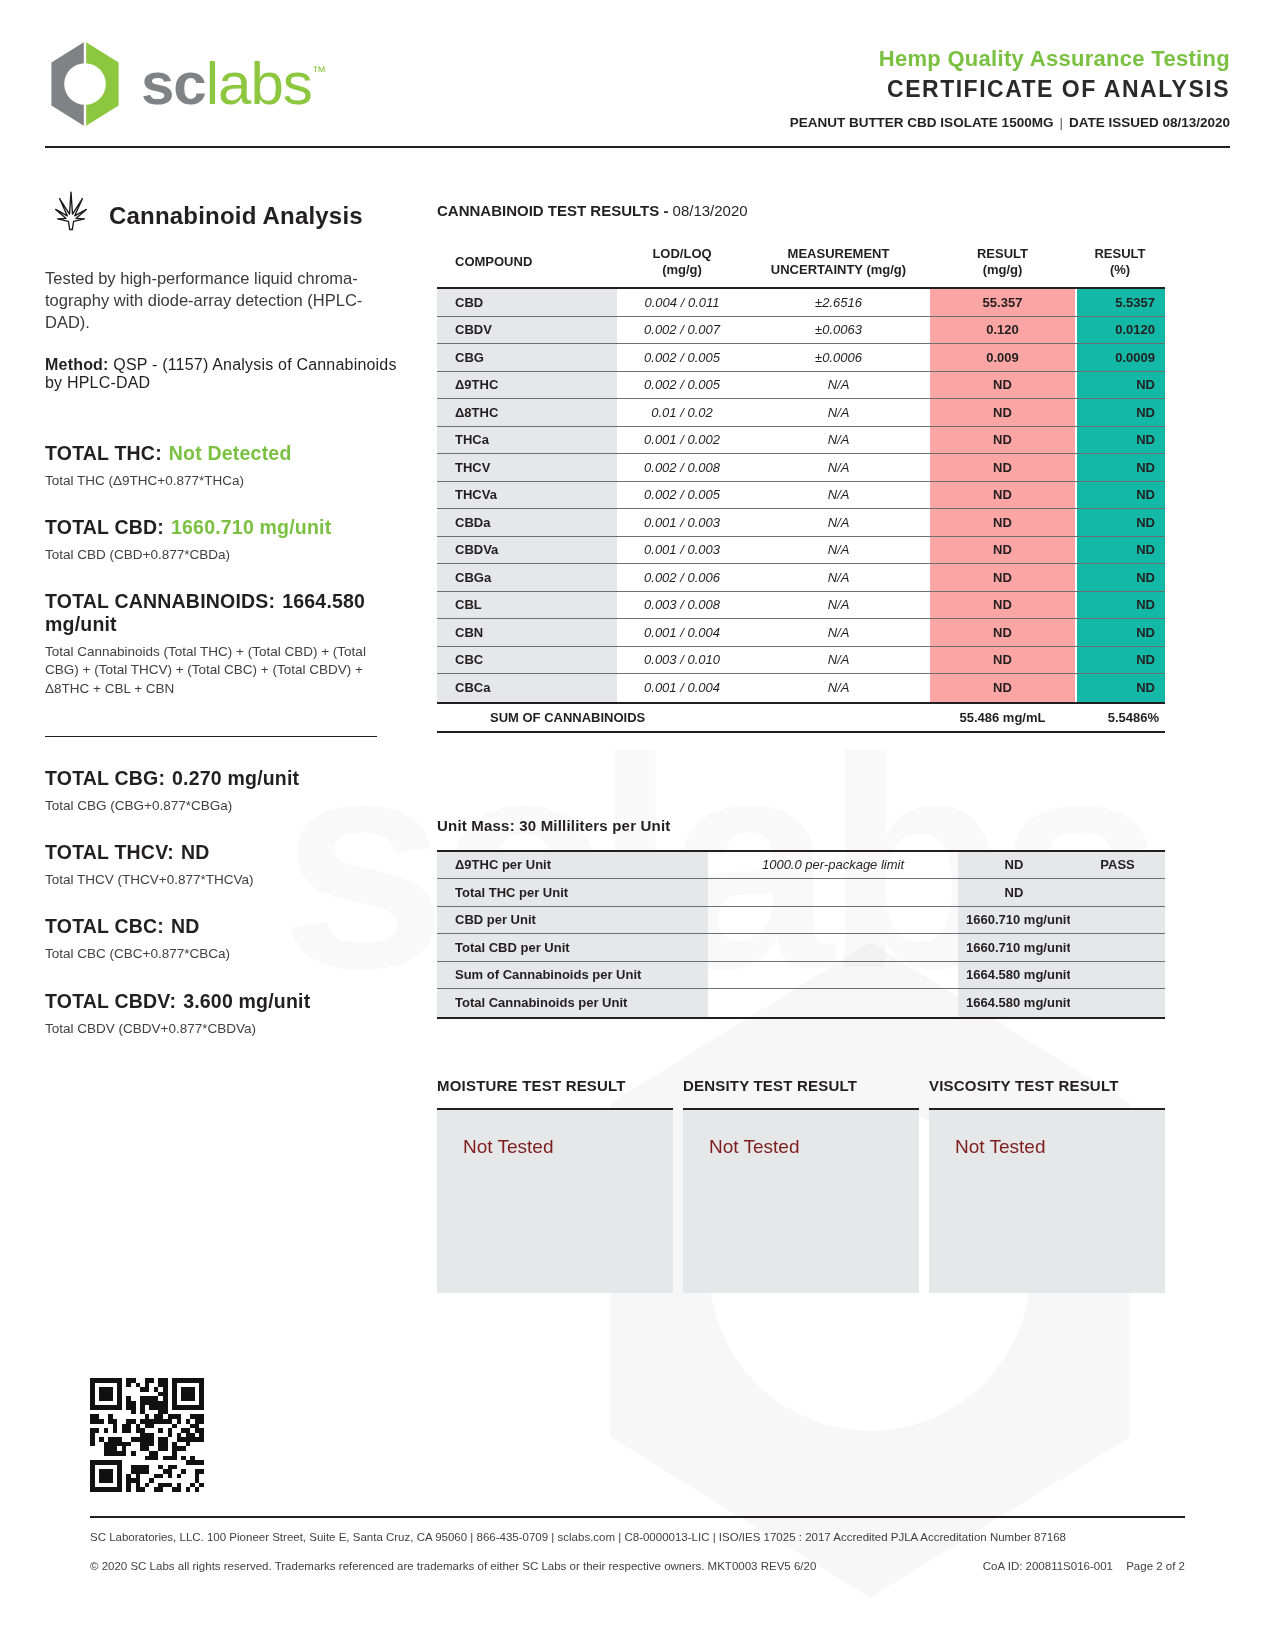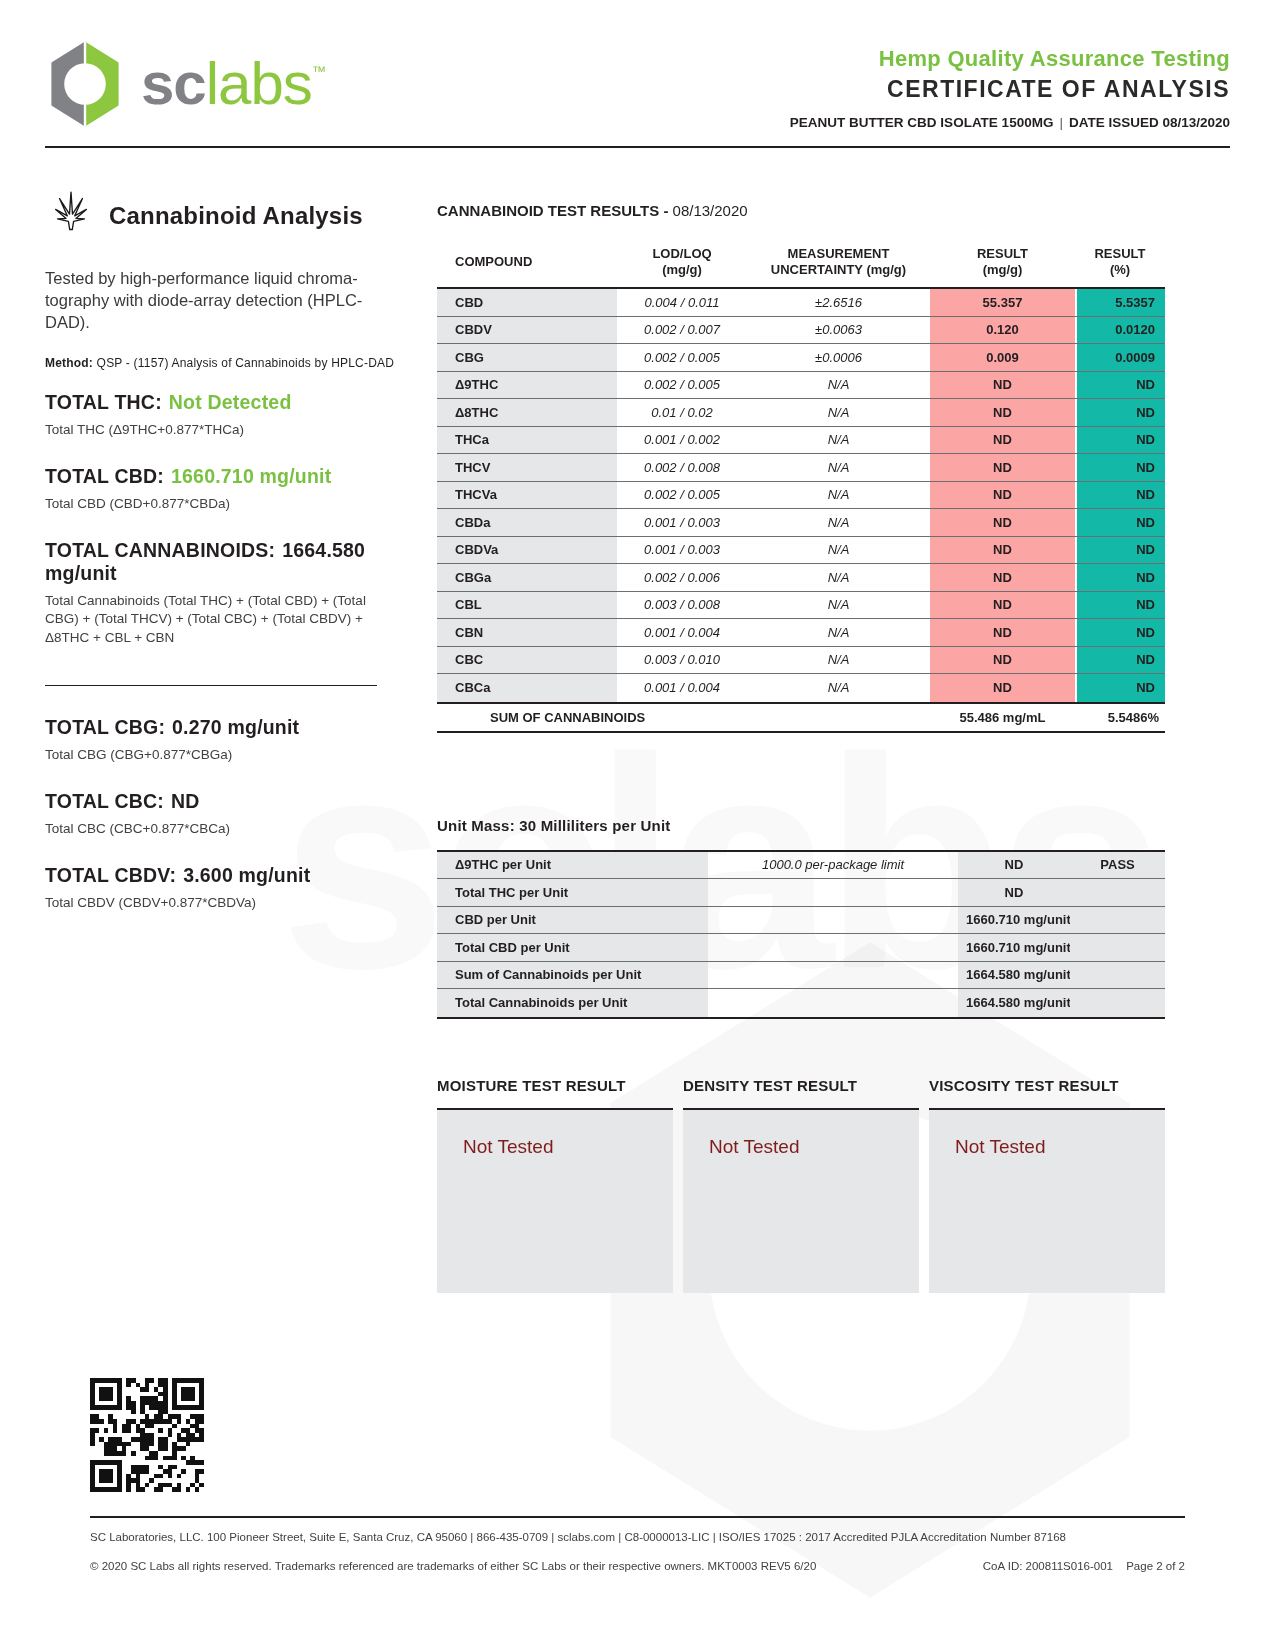"Method: QSP - (1157) Analysis" .method { font-size: 12px -> 16px }
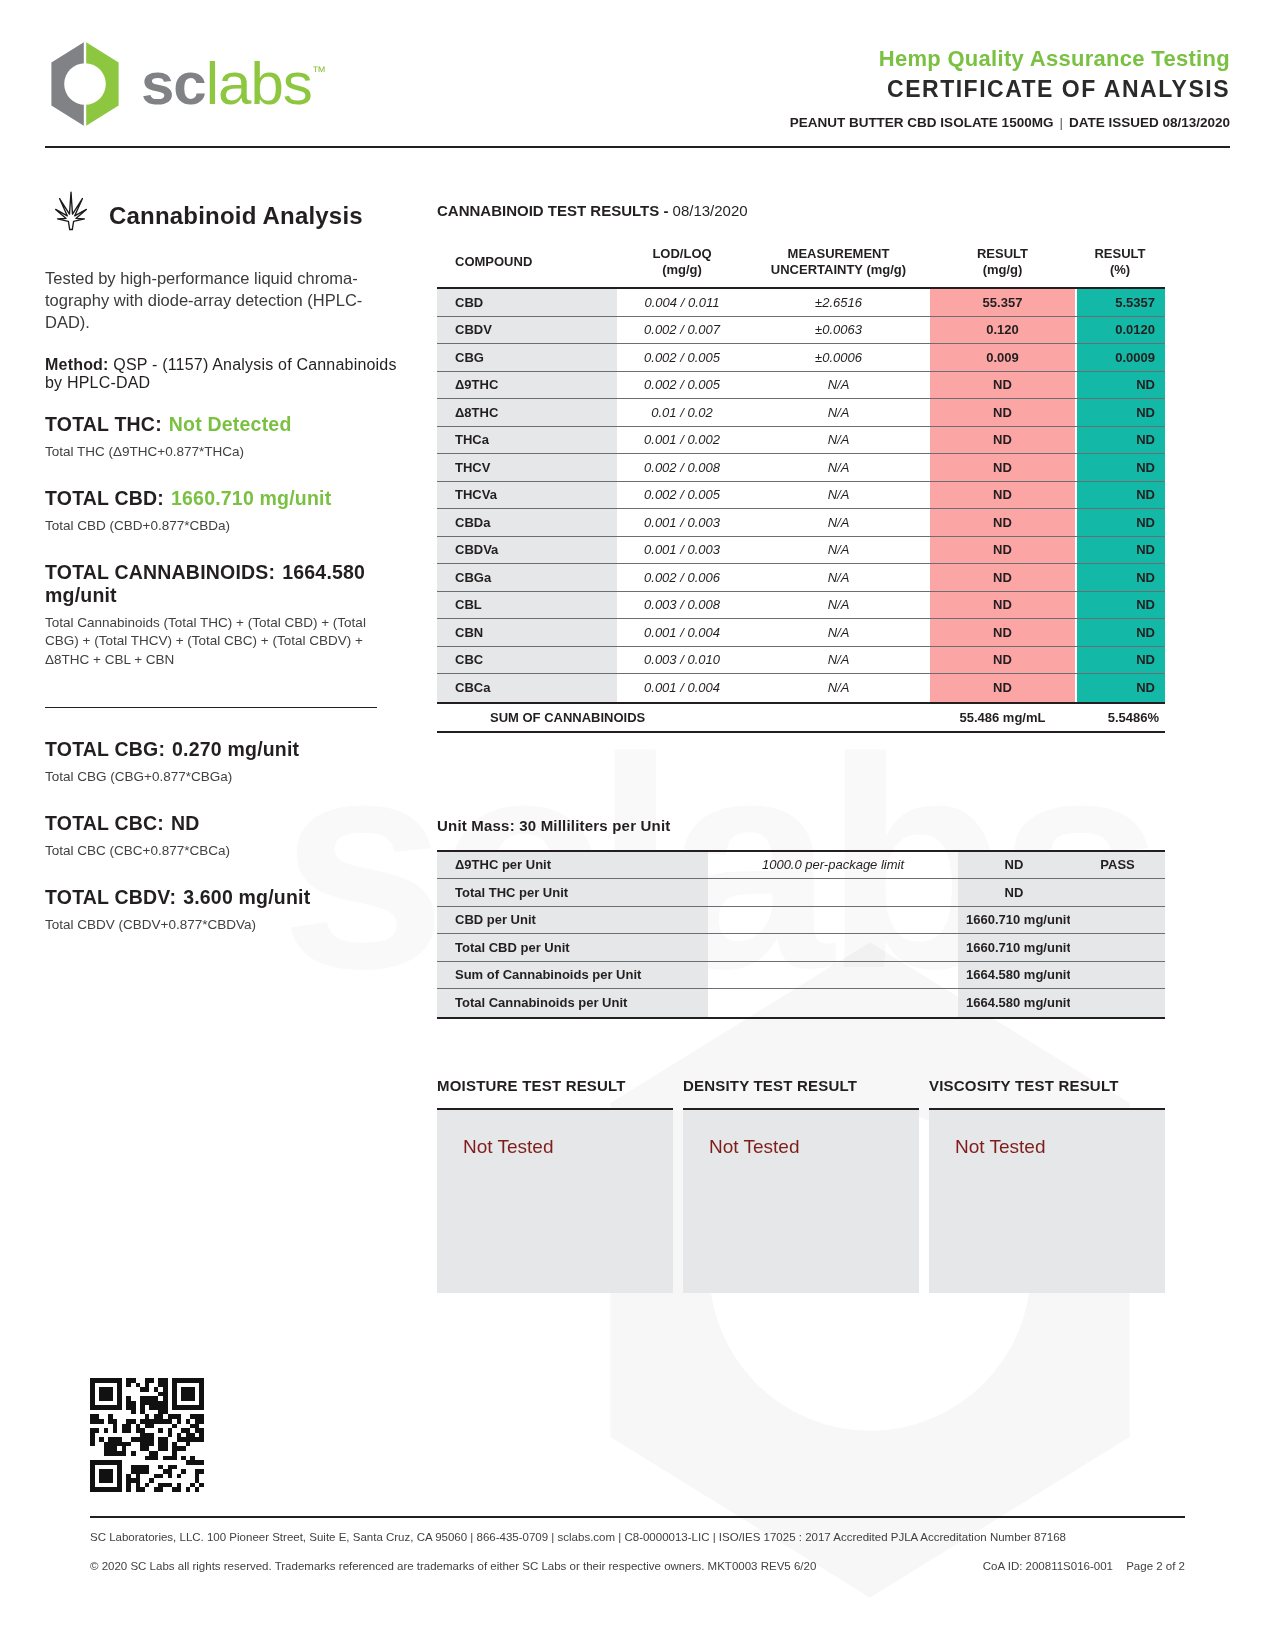"TOTAL THC: Not Detected" .totals { margin-top: 21px -> 50px }
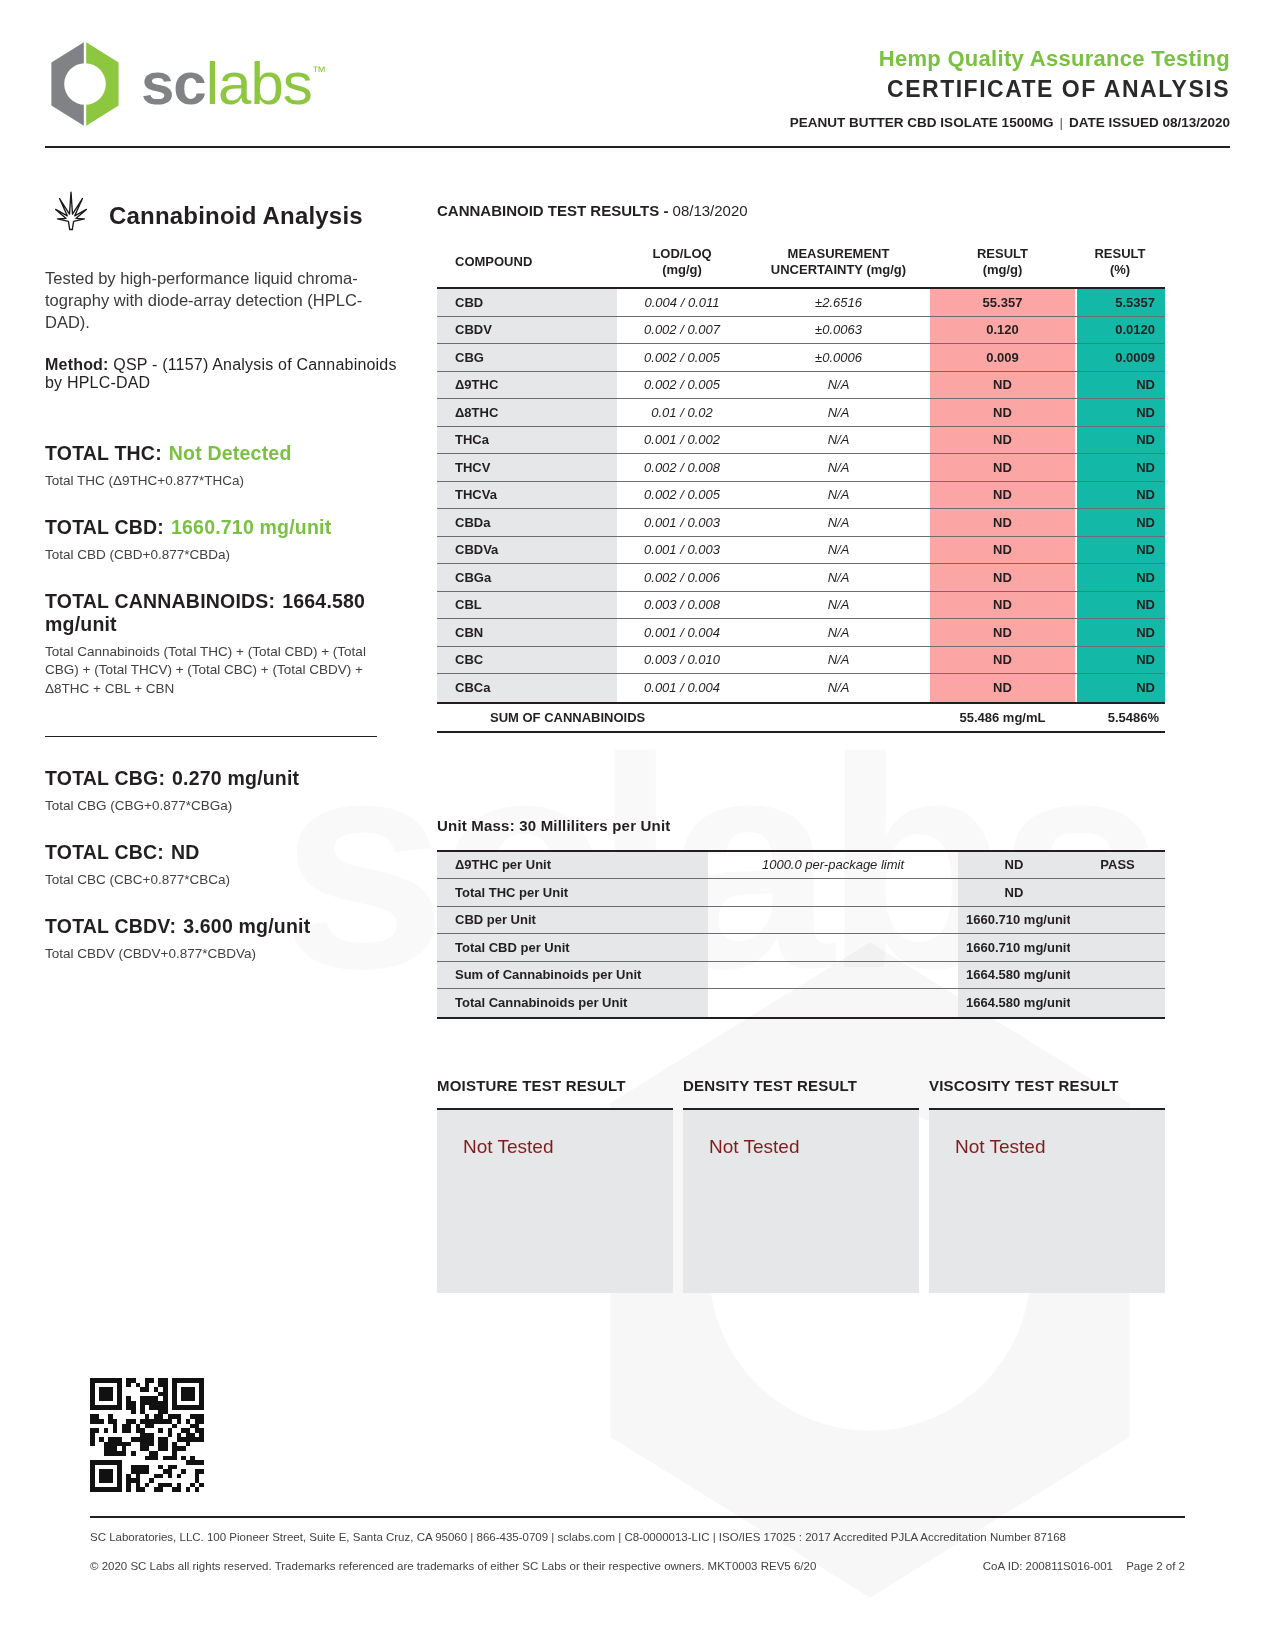"TOTAL THCV: ND" div.total { html: none -> <div> <div><span>TOTAL THCV:</span><span>ND</span></div> <div>Total THCV (THCV+0.877*THCVa)</div> </div> }
